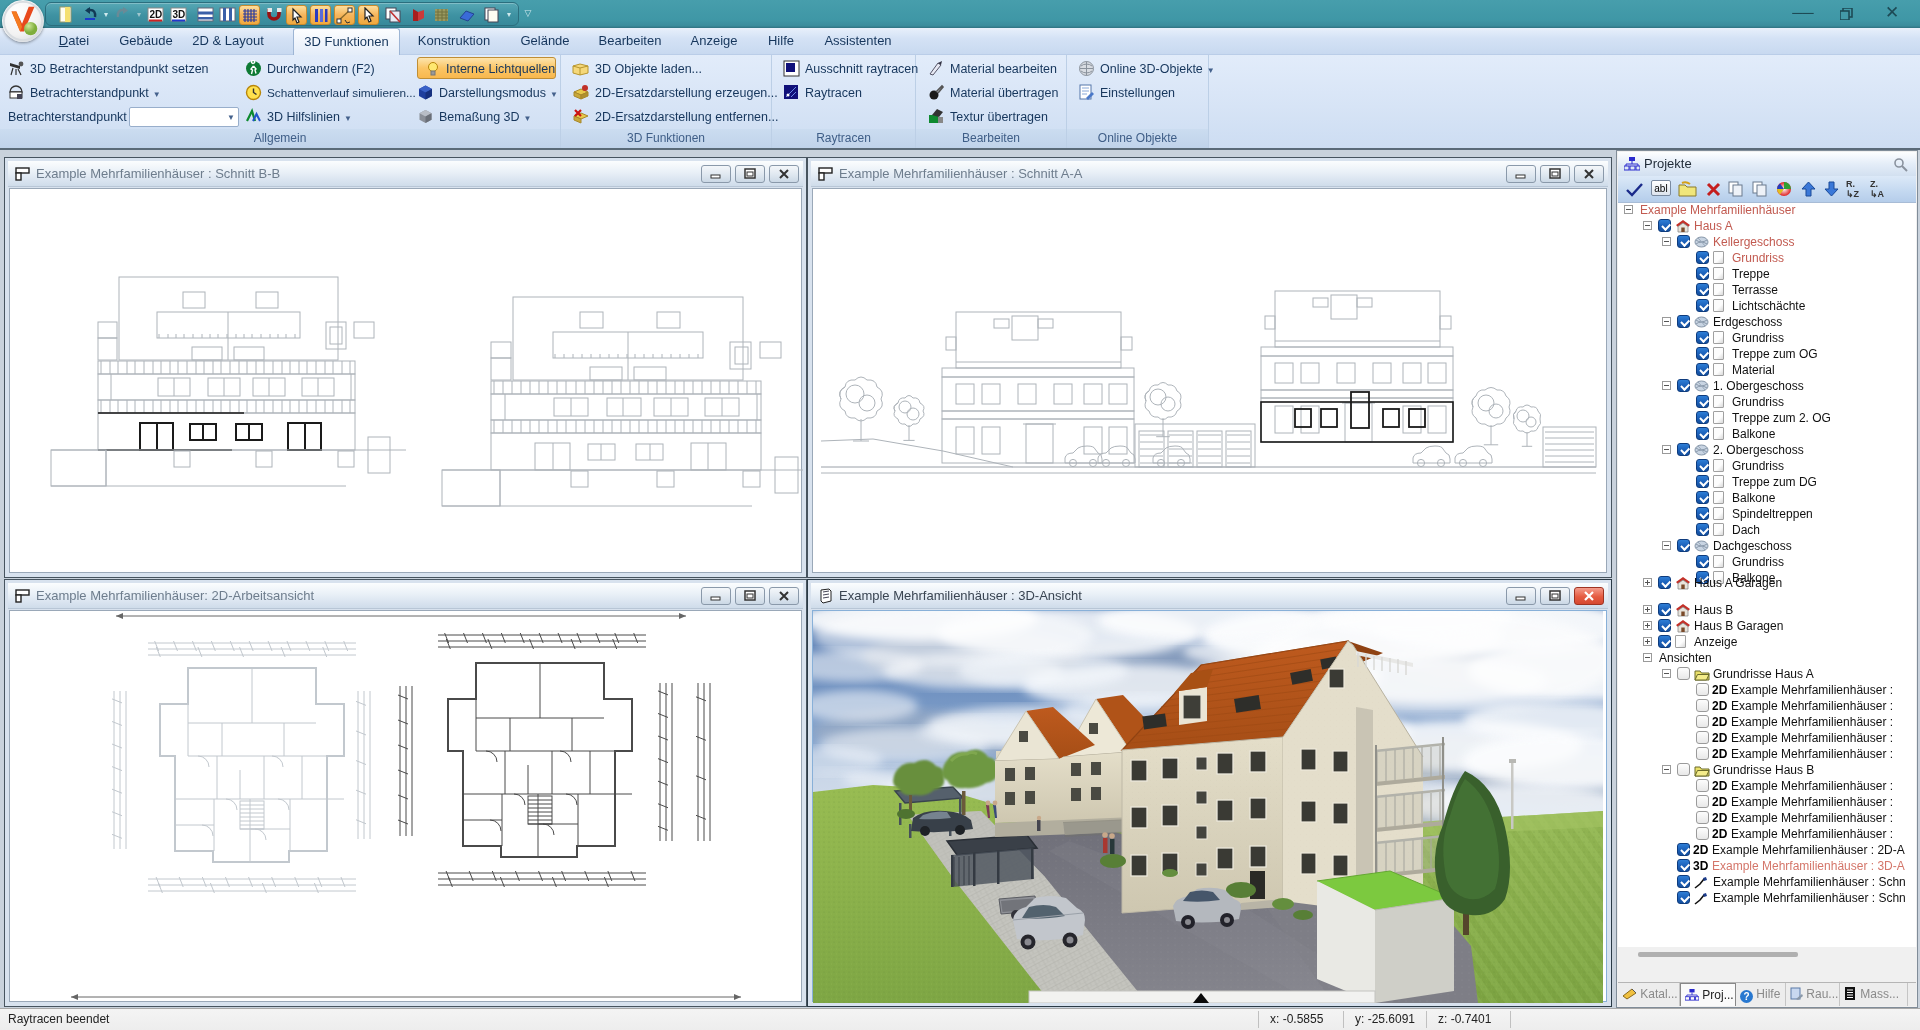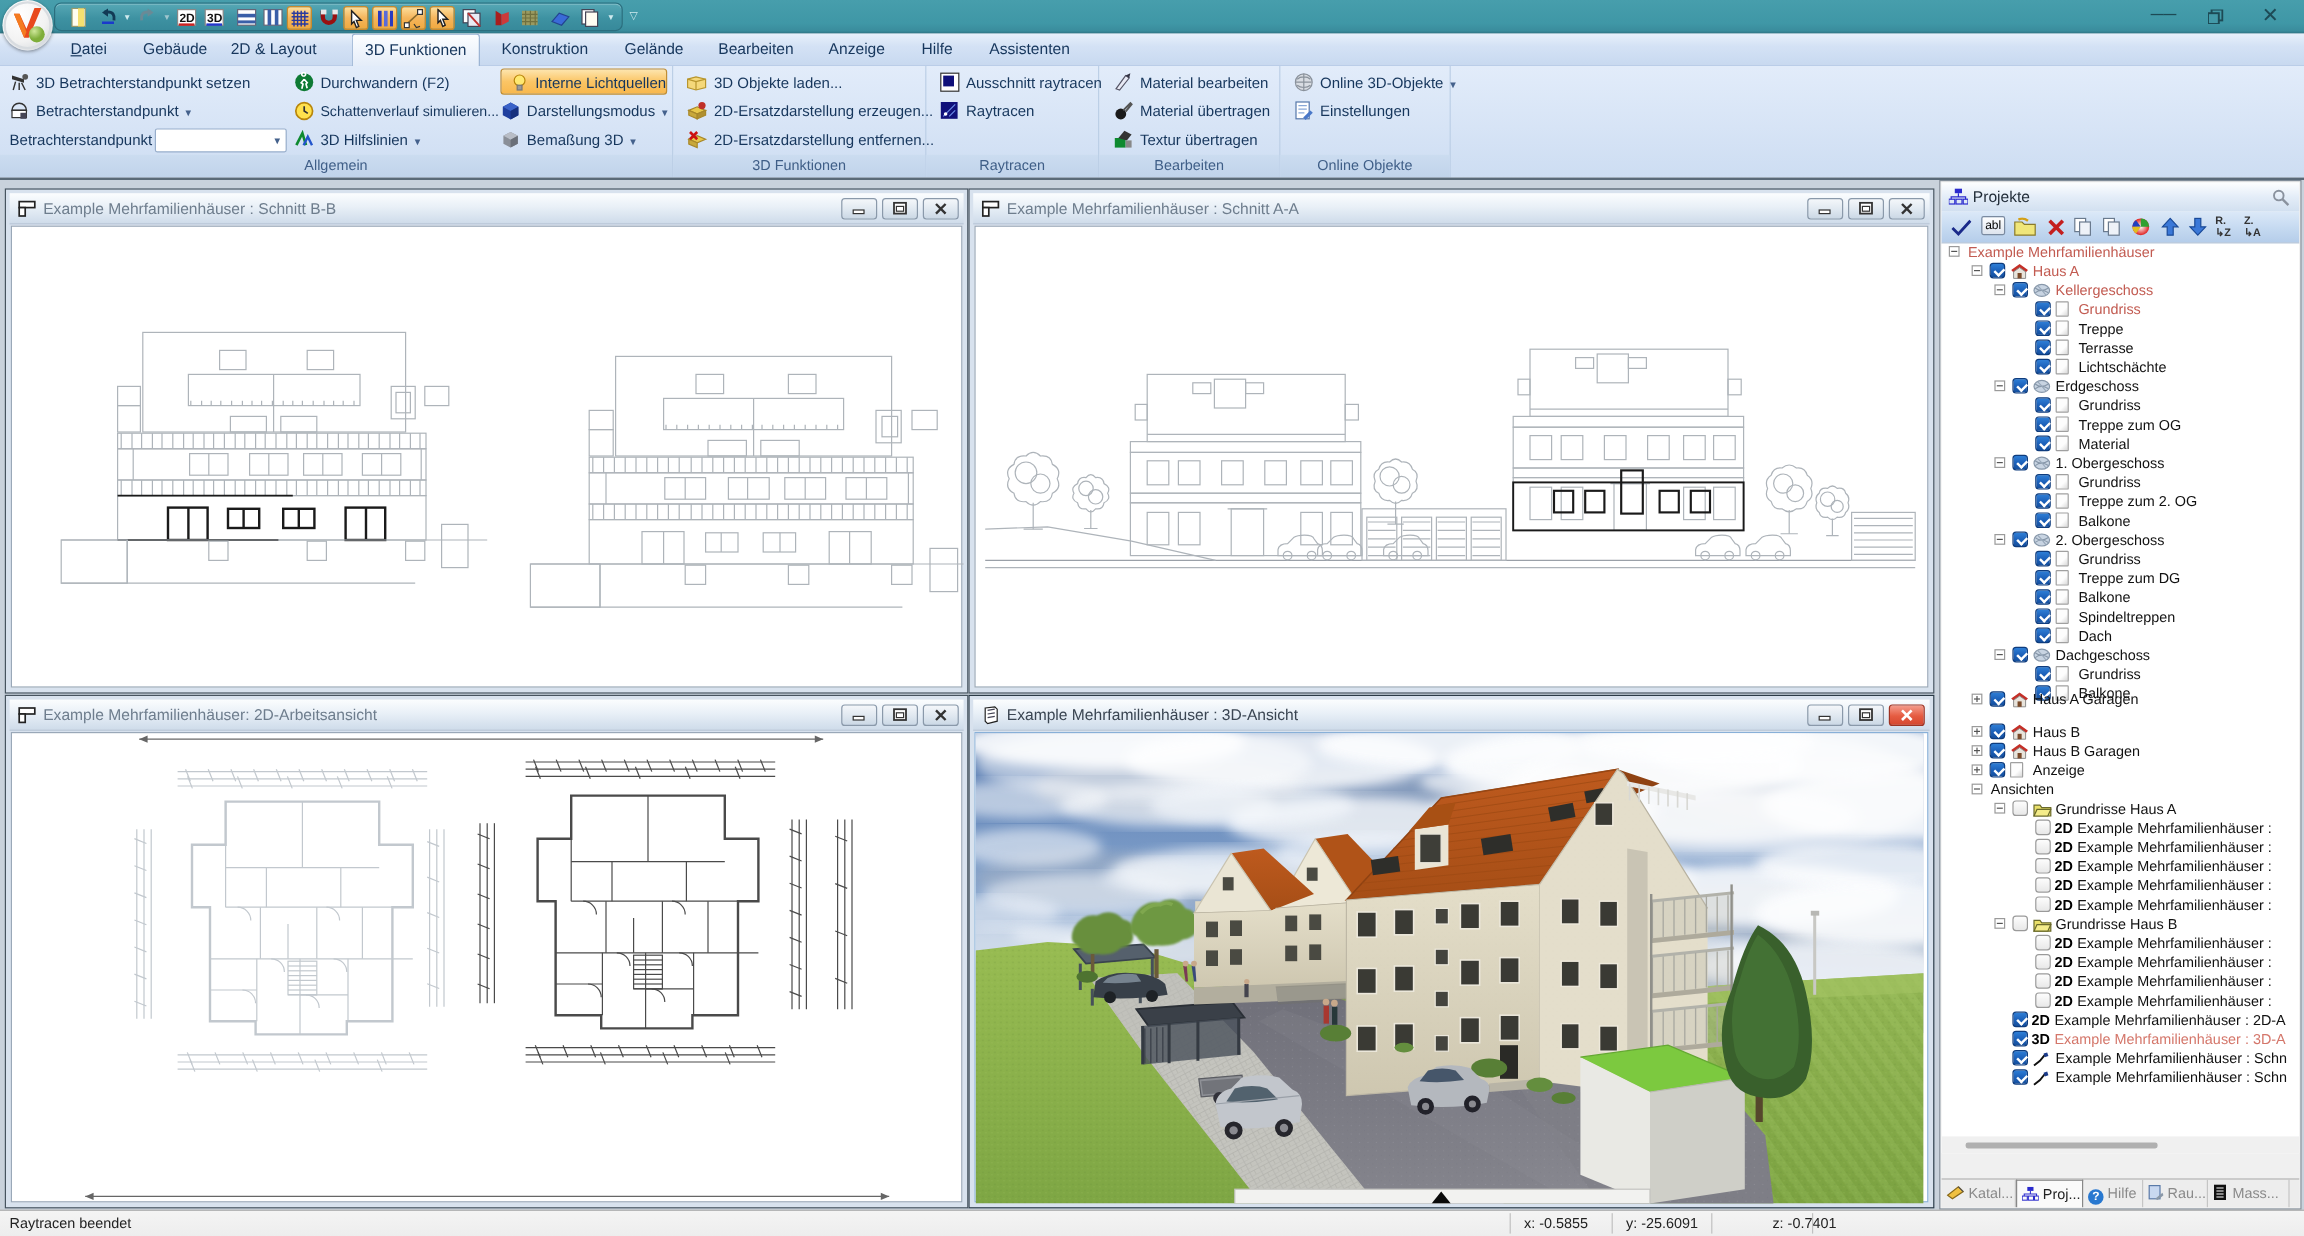"z: -0.7401" div.fld { margin-left: 39px -> none }
